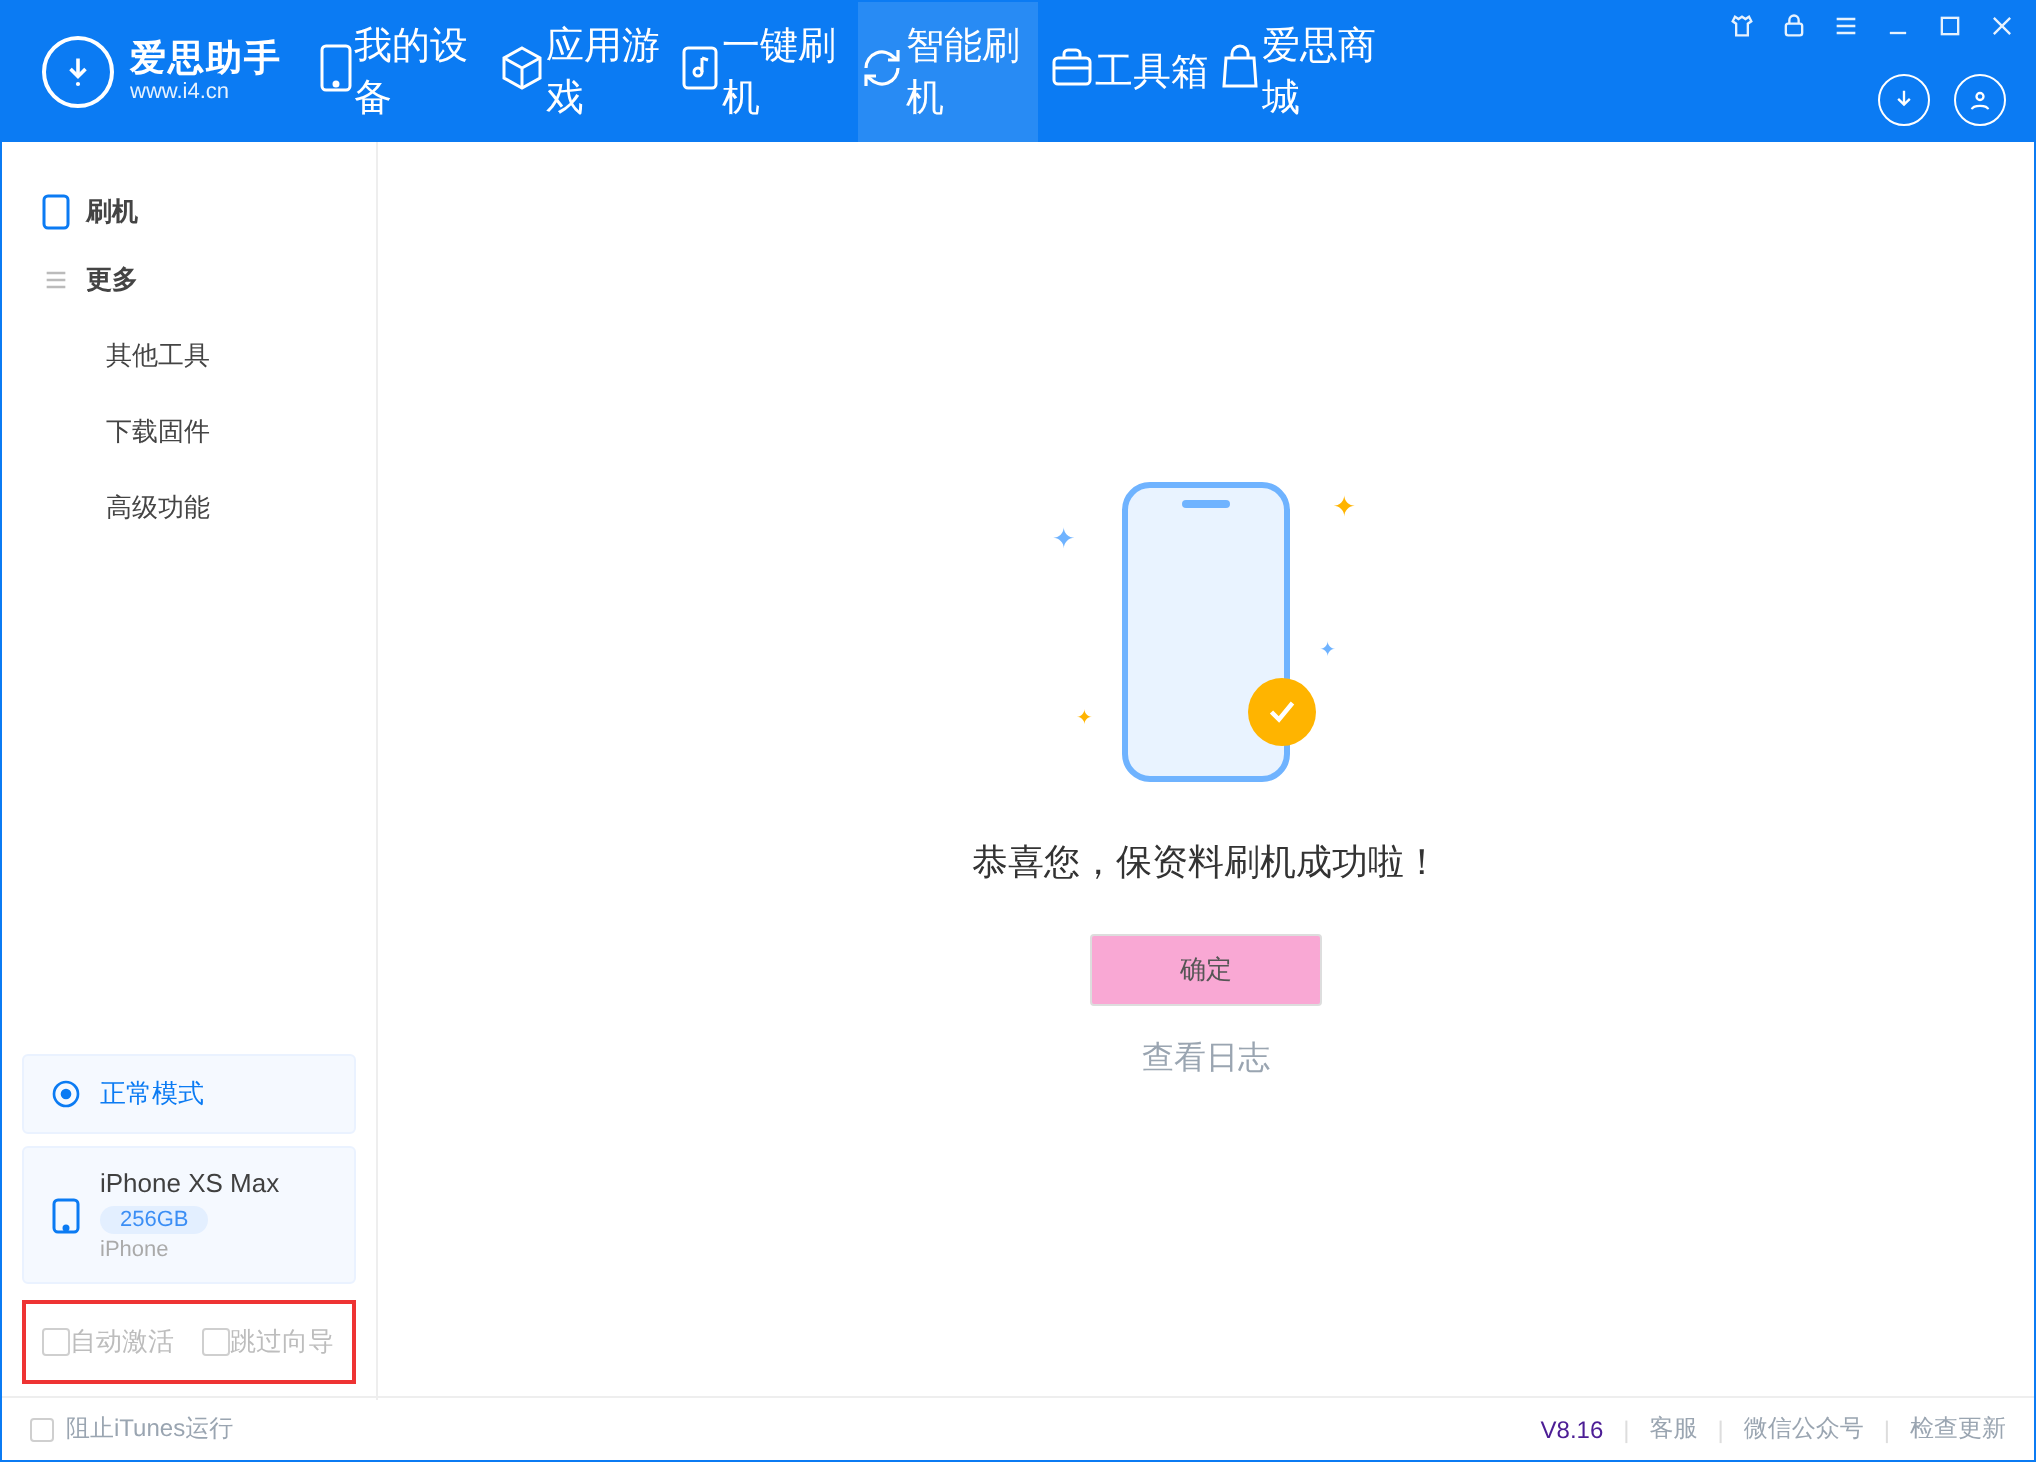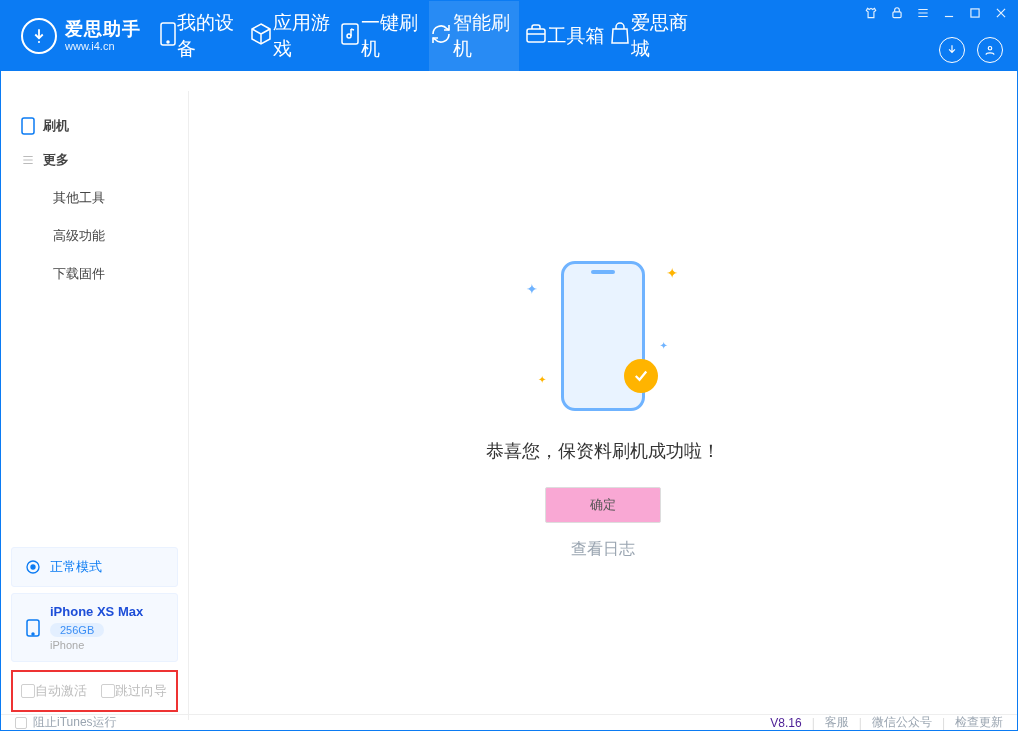"刷机" .body { margin-top: 20px -> none }
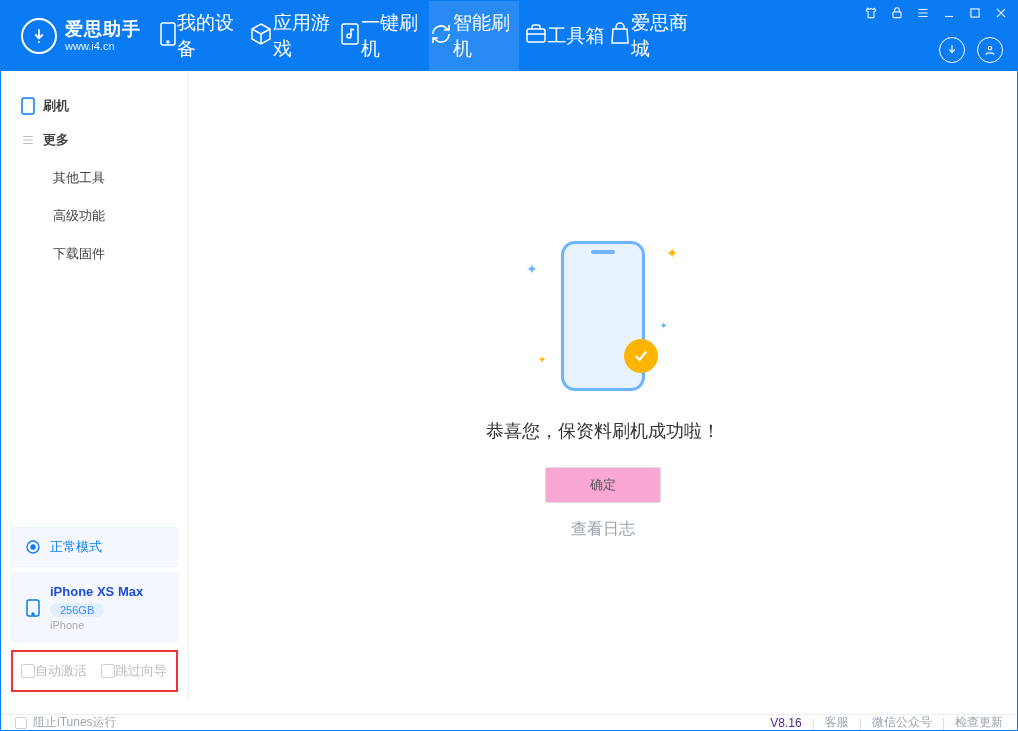"高级功能" div.row { order: before "下载固件" -> after "下载固件" }
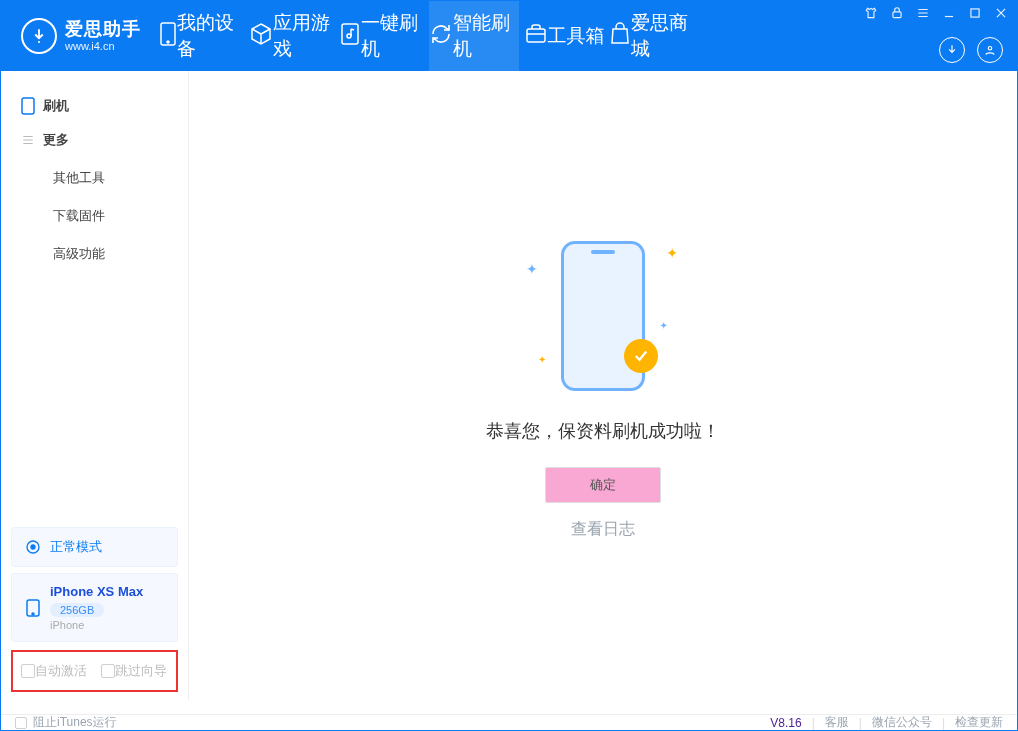"iPhone XS Max" .devcard .name { color: #1d4ed8 -> #404040; font-weight: 700 -> 400 }
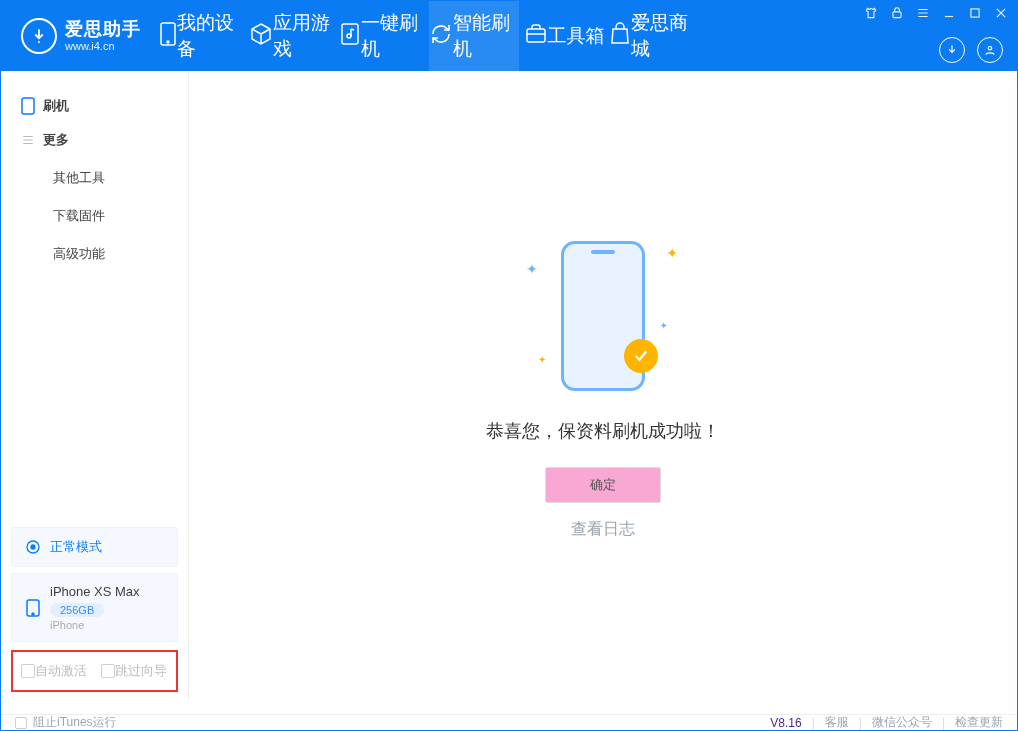"阻止iTunes运行" .statusbar { height: 16px -> 32px }
